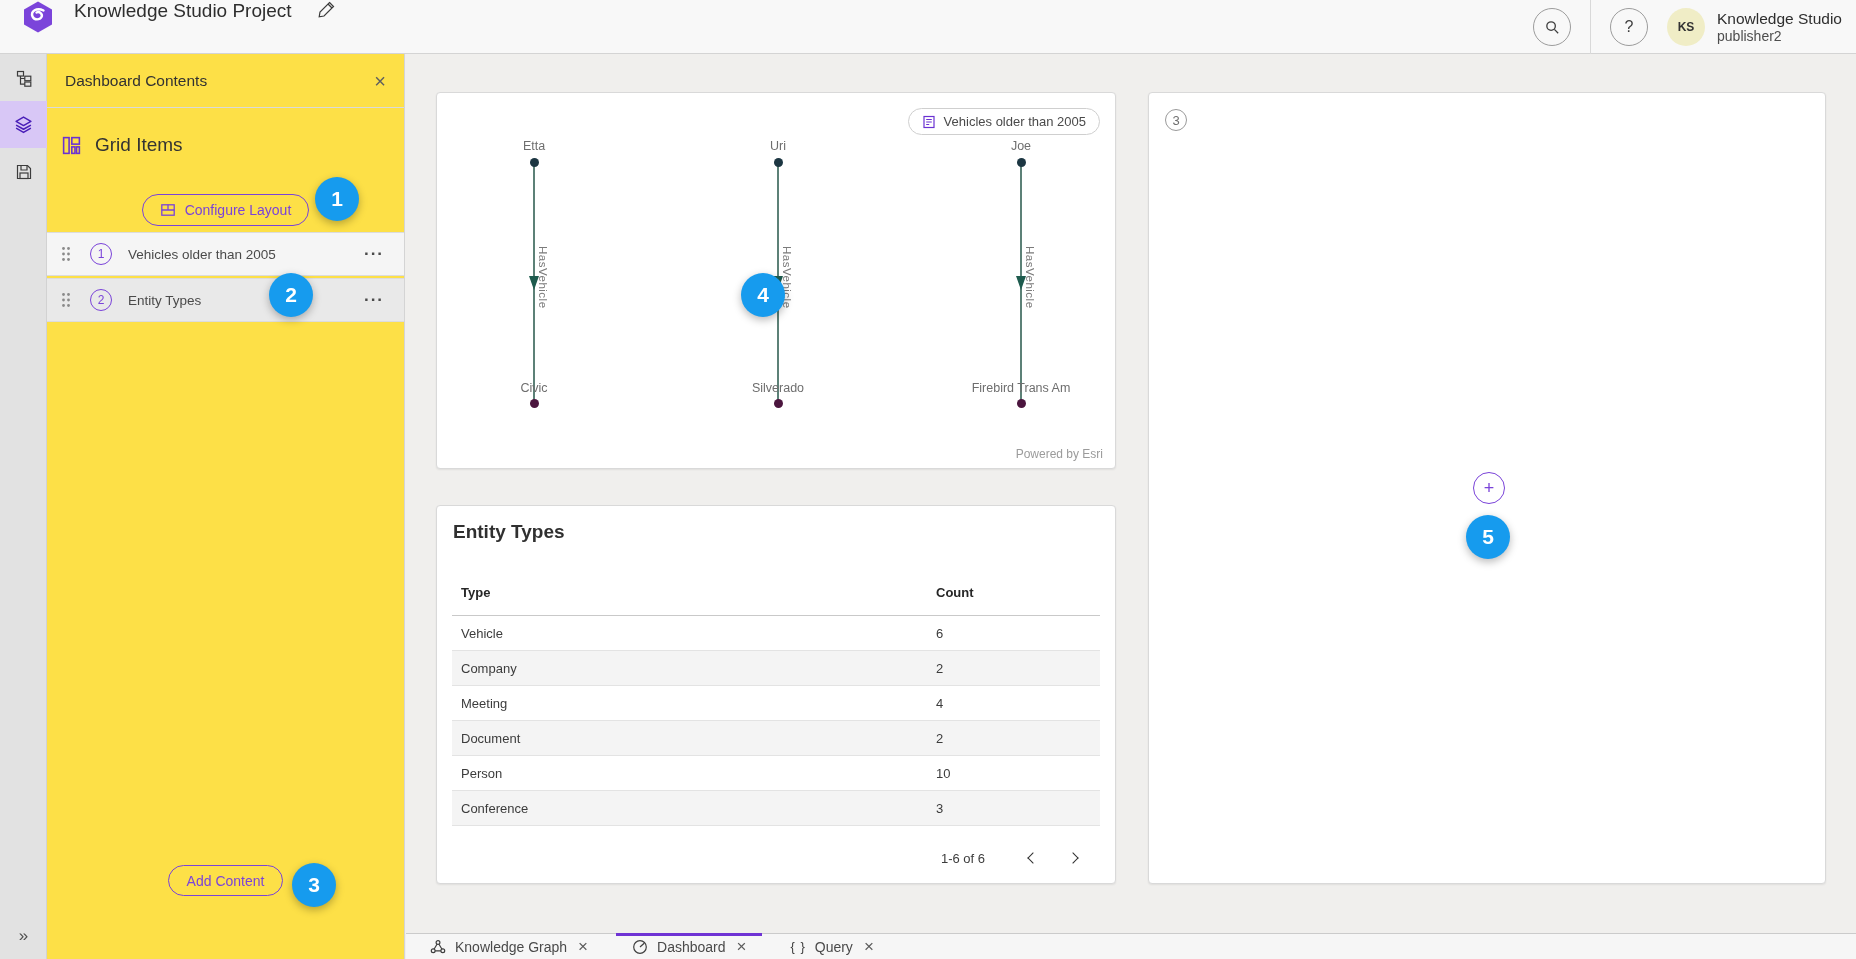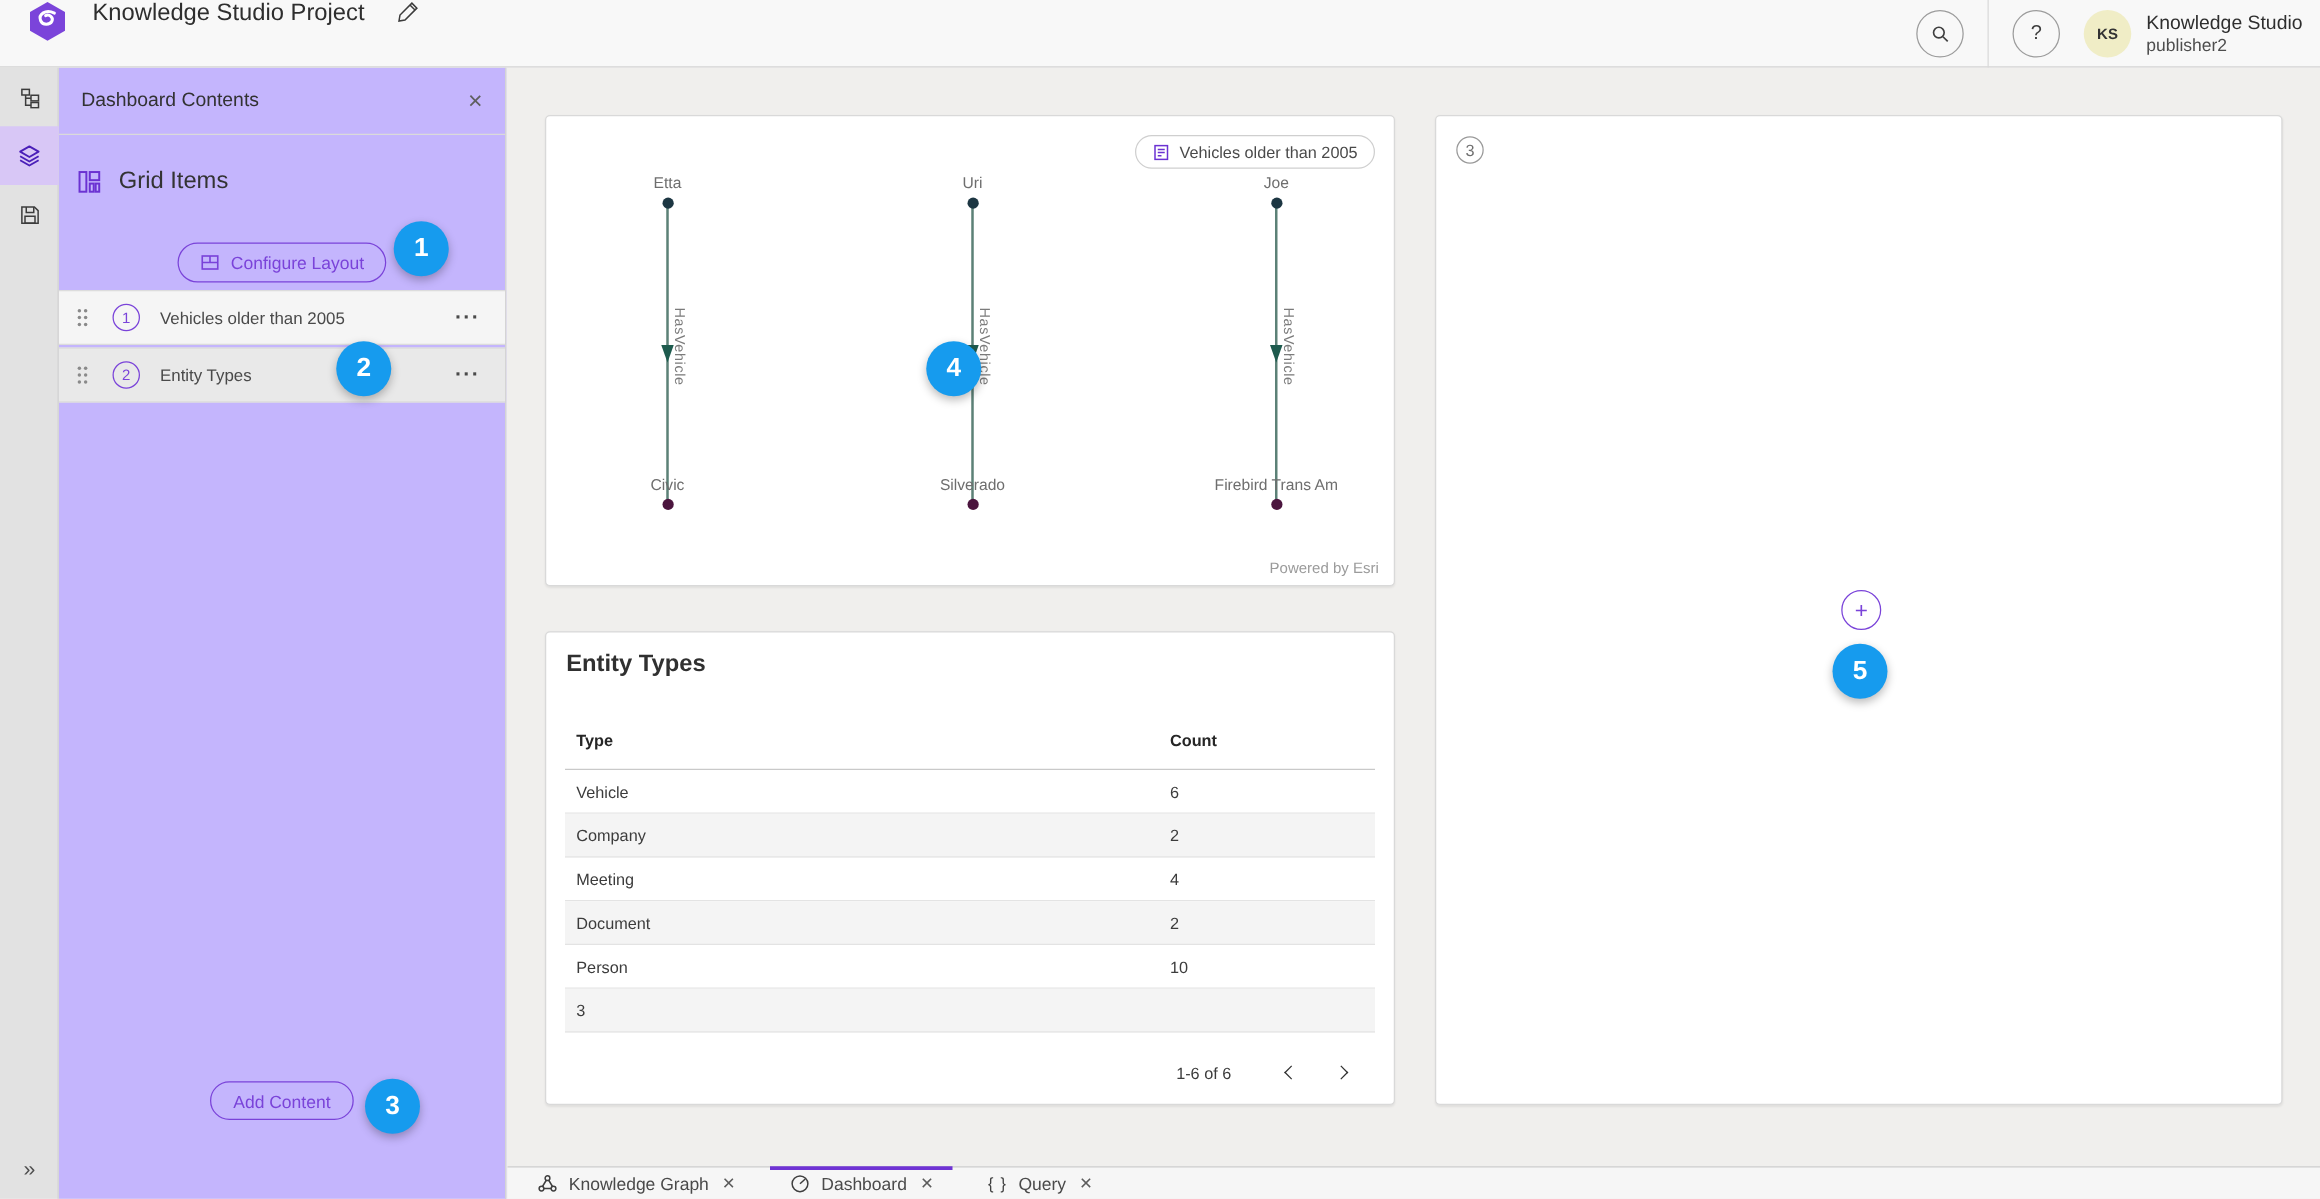"Dashboard Contents" .panel { background: #c4b5fd -> #fde047 }
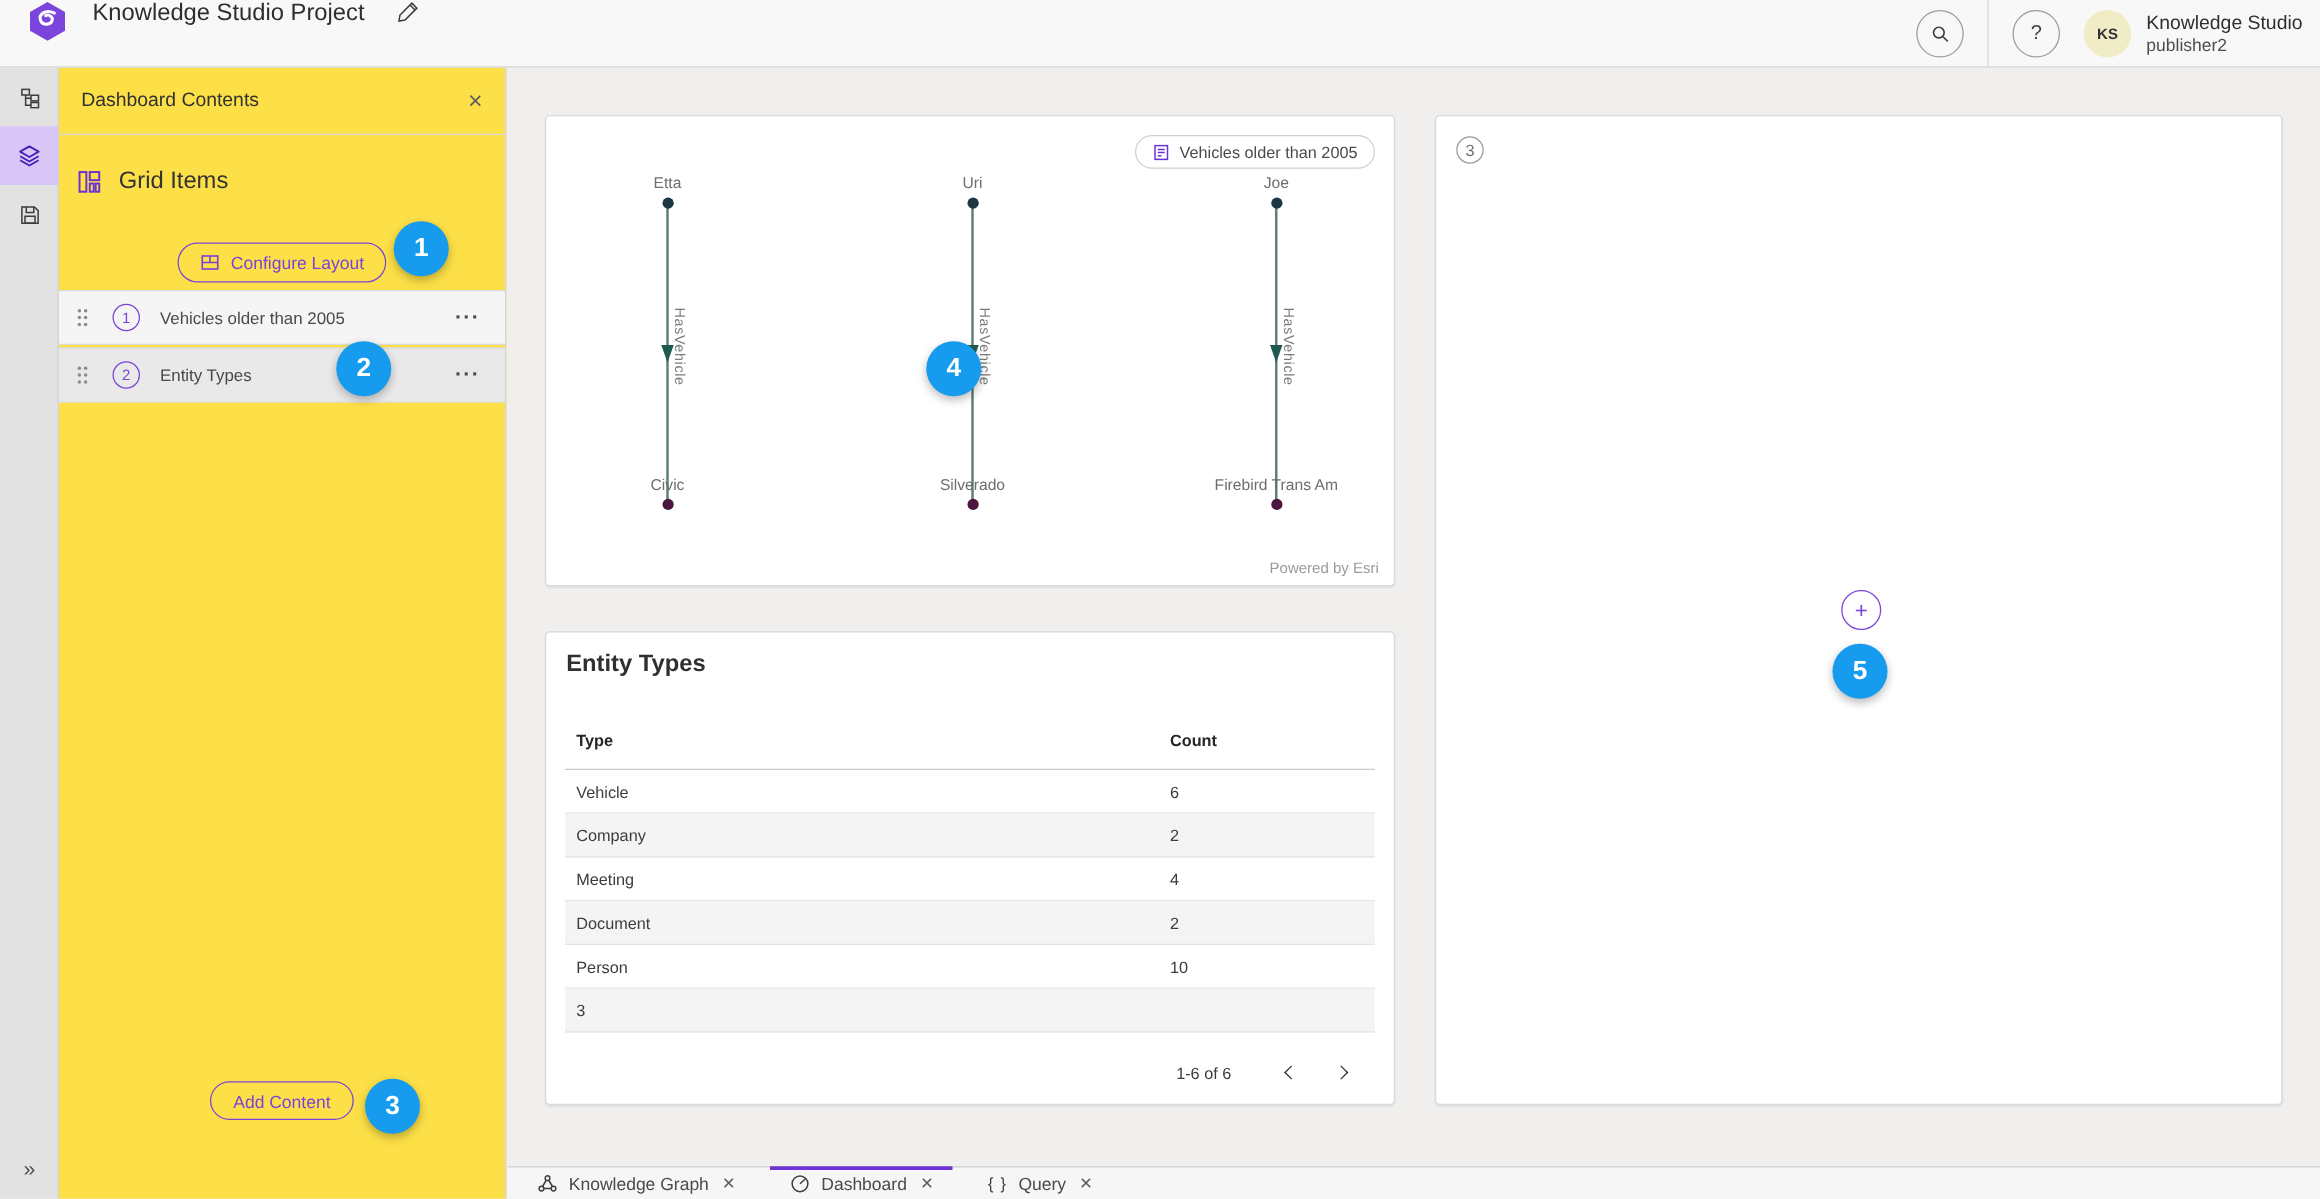"Conference" div { html: none -> <div>Conference</div> }
